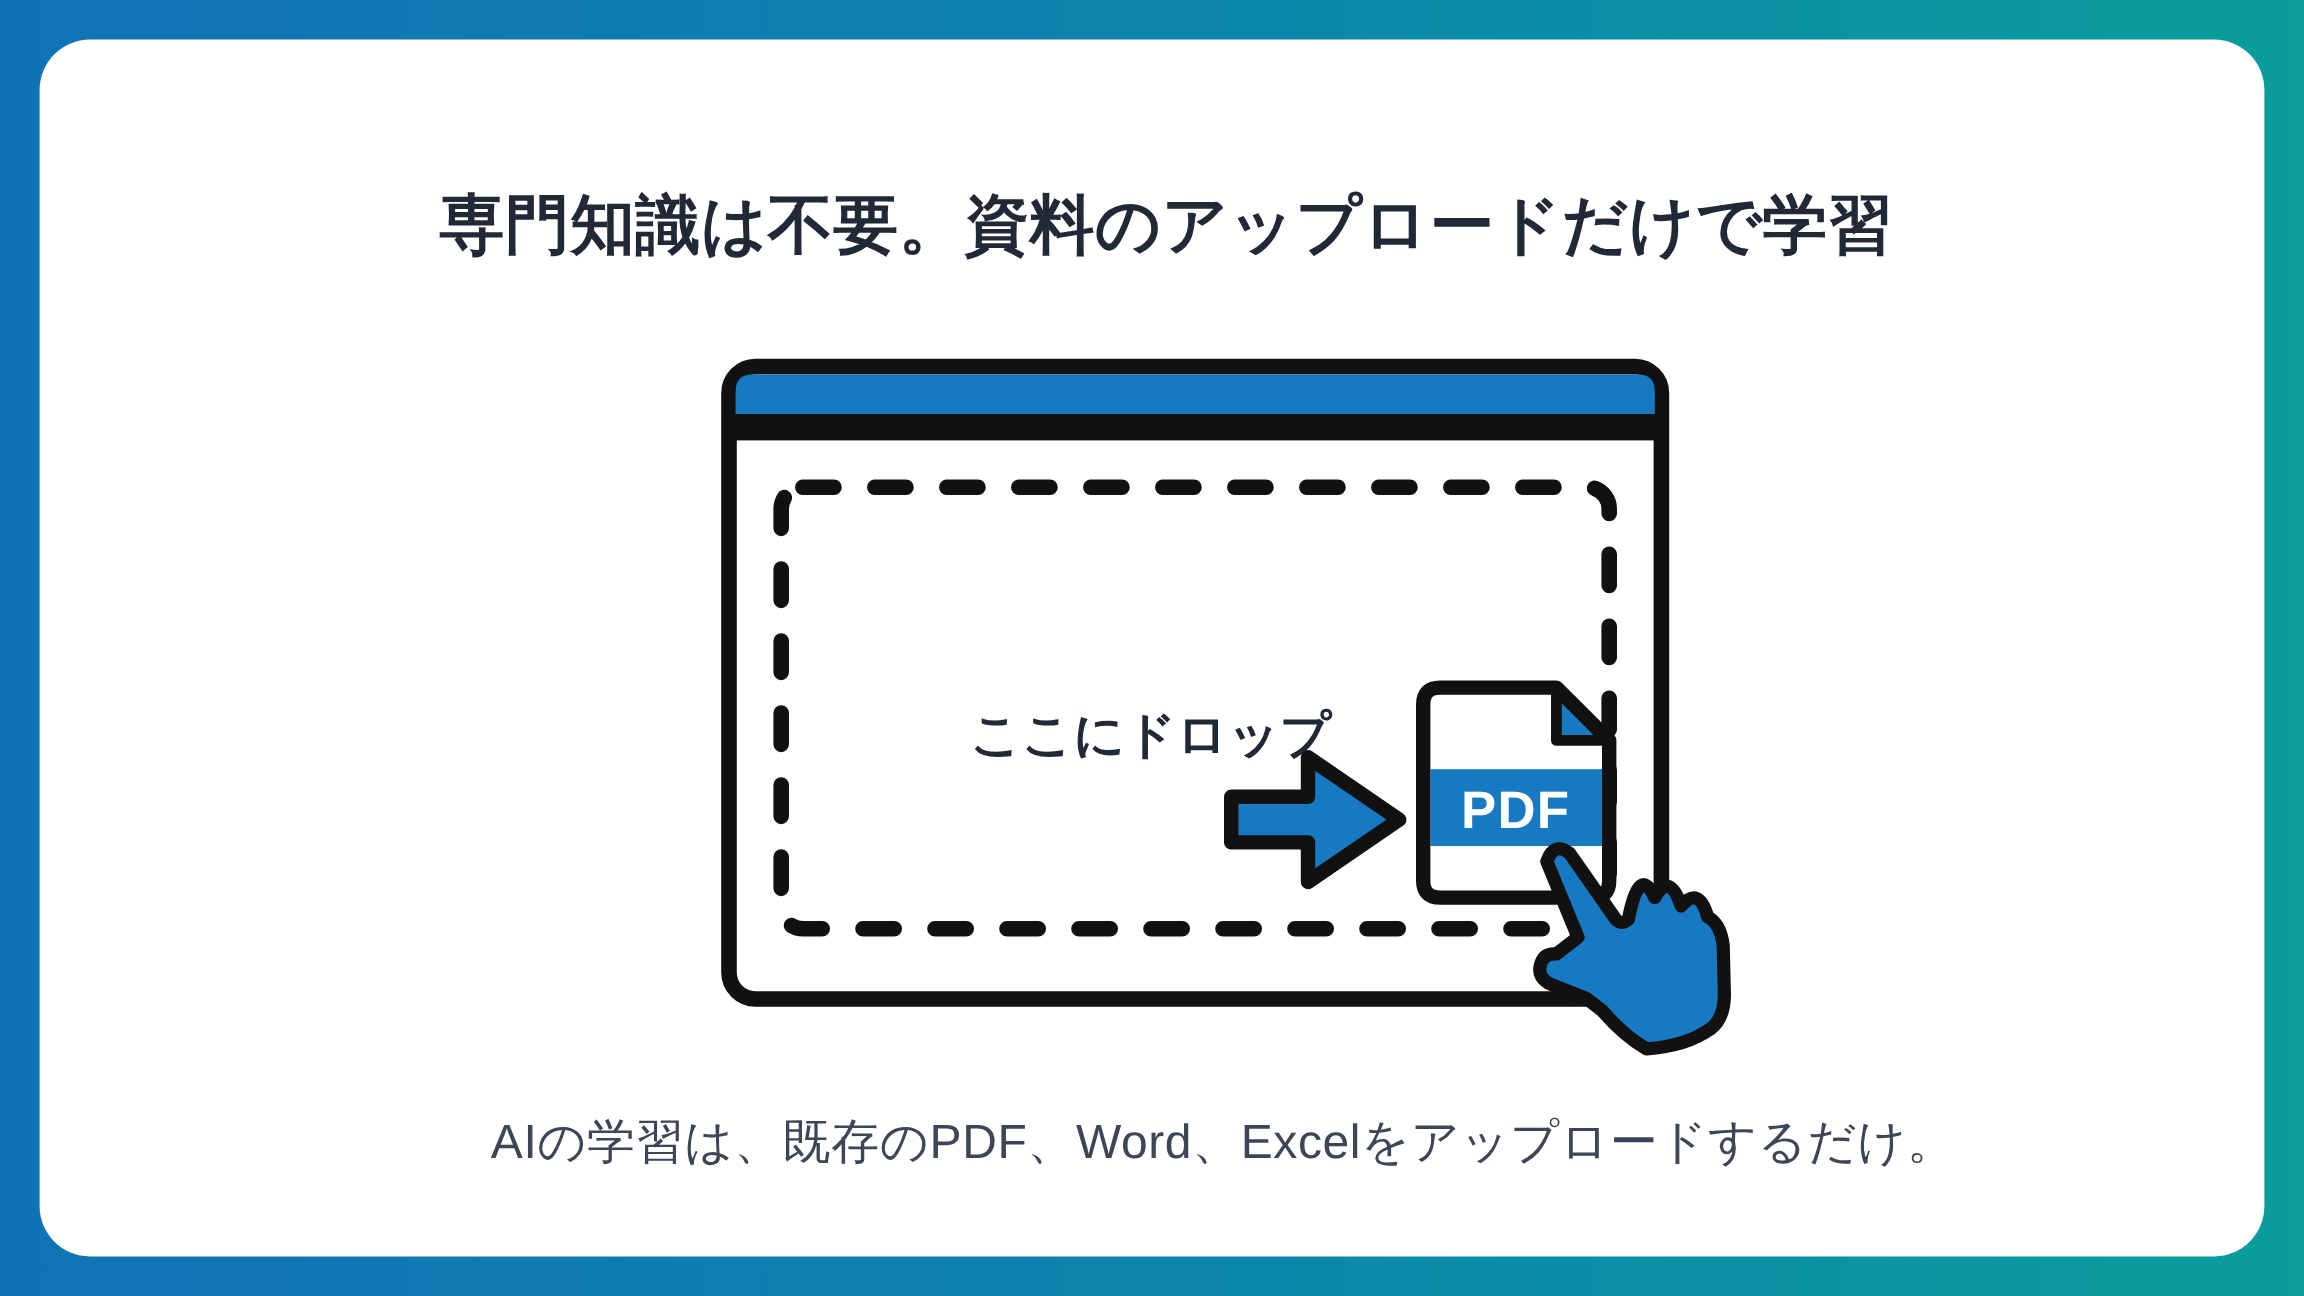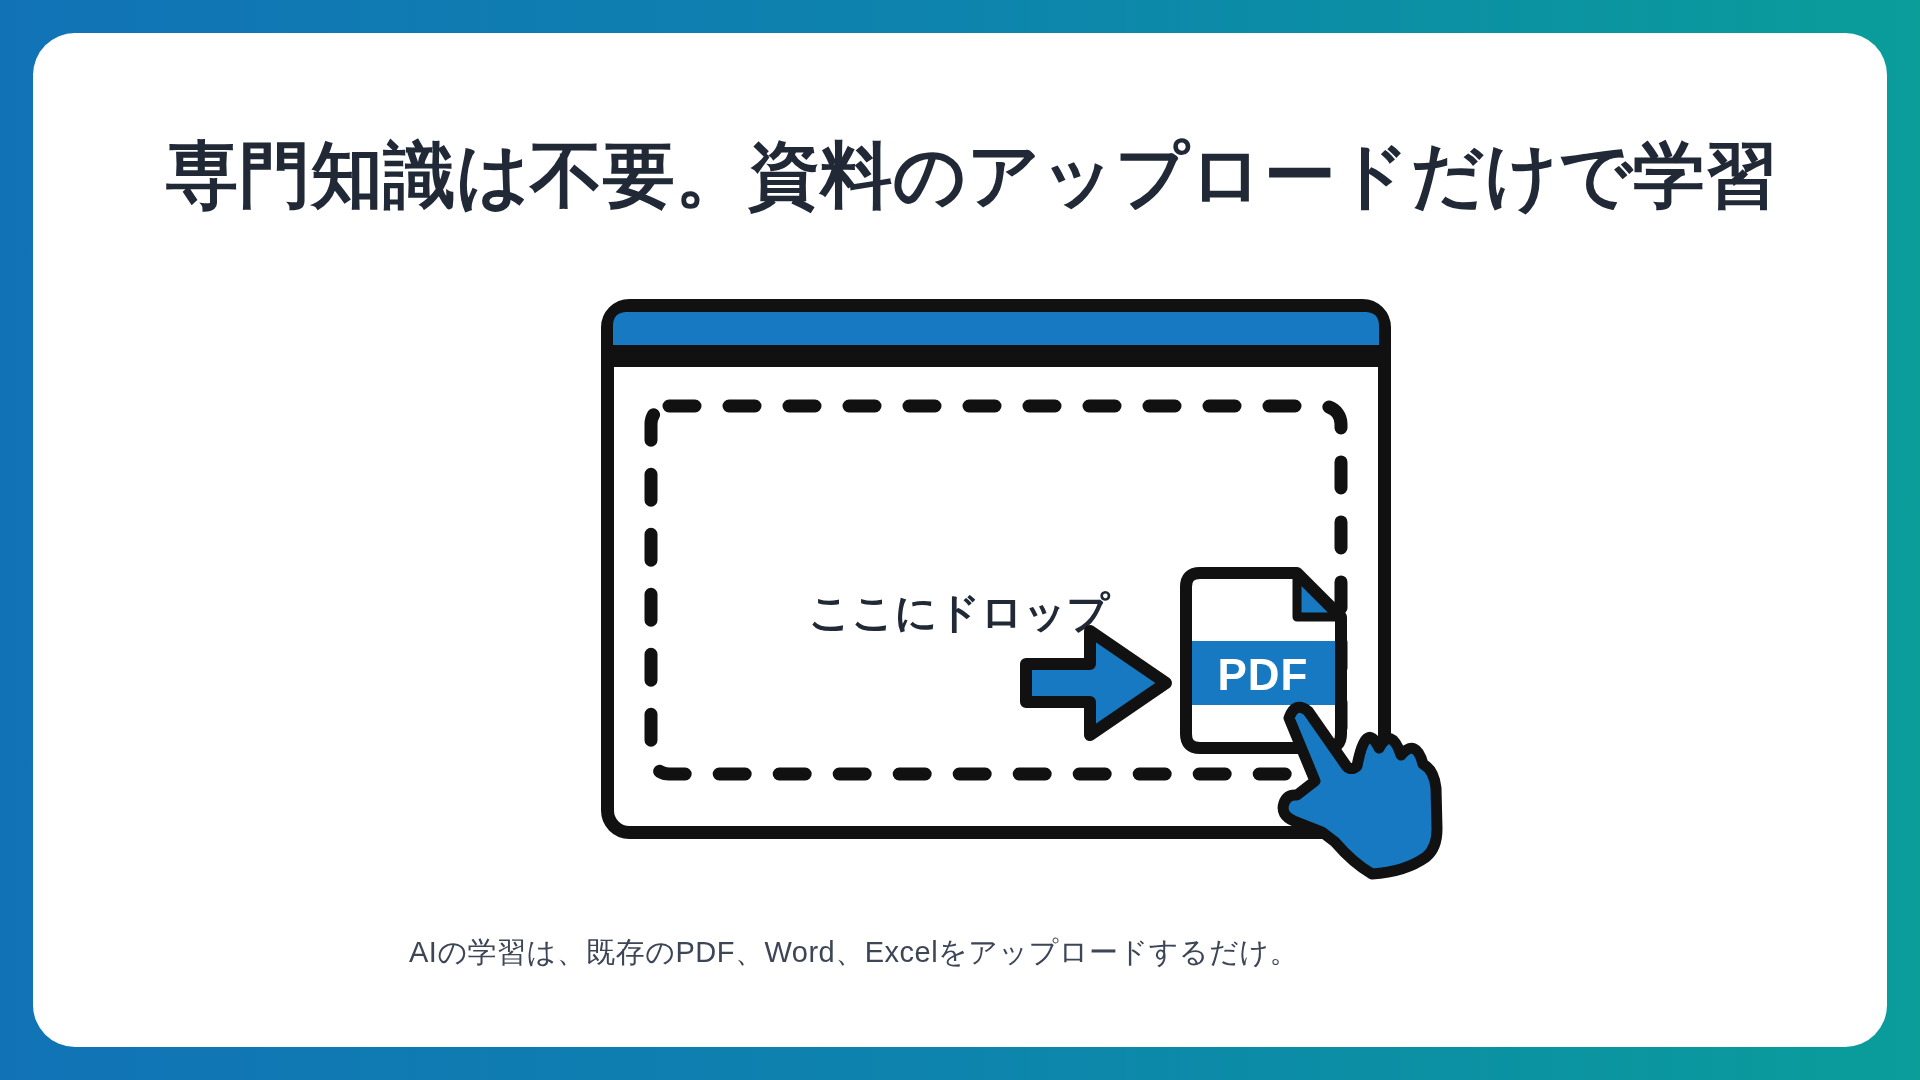"専門知識は不要。資料のアップロードだけで学習" .title { font-size: 72px -> 54px; margin: 3px -> 16px }
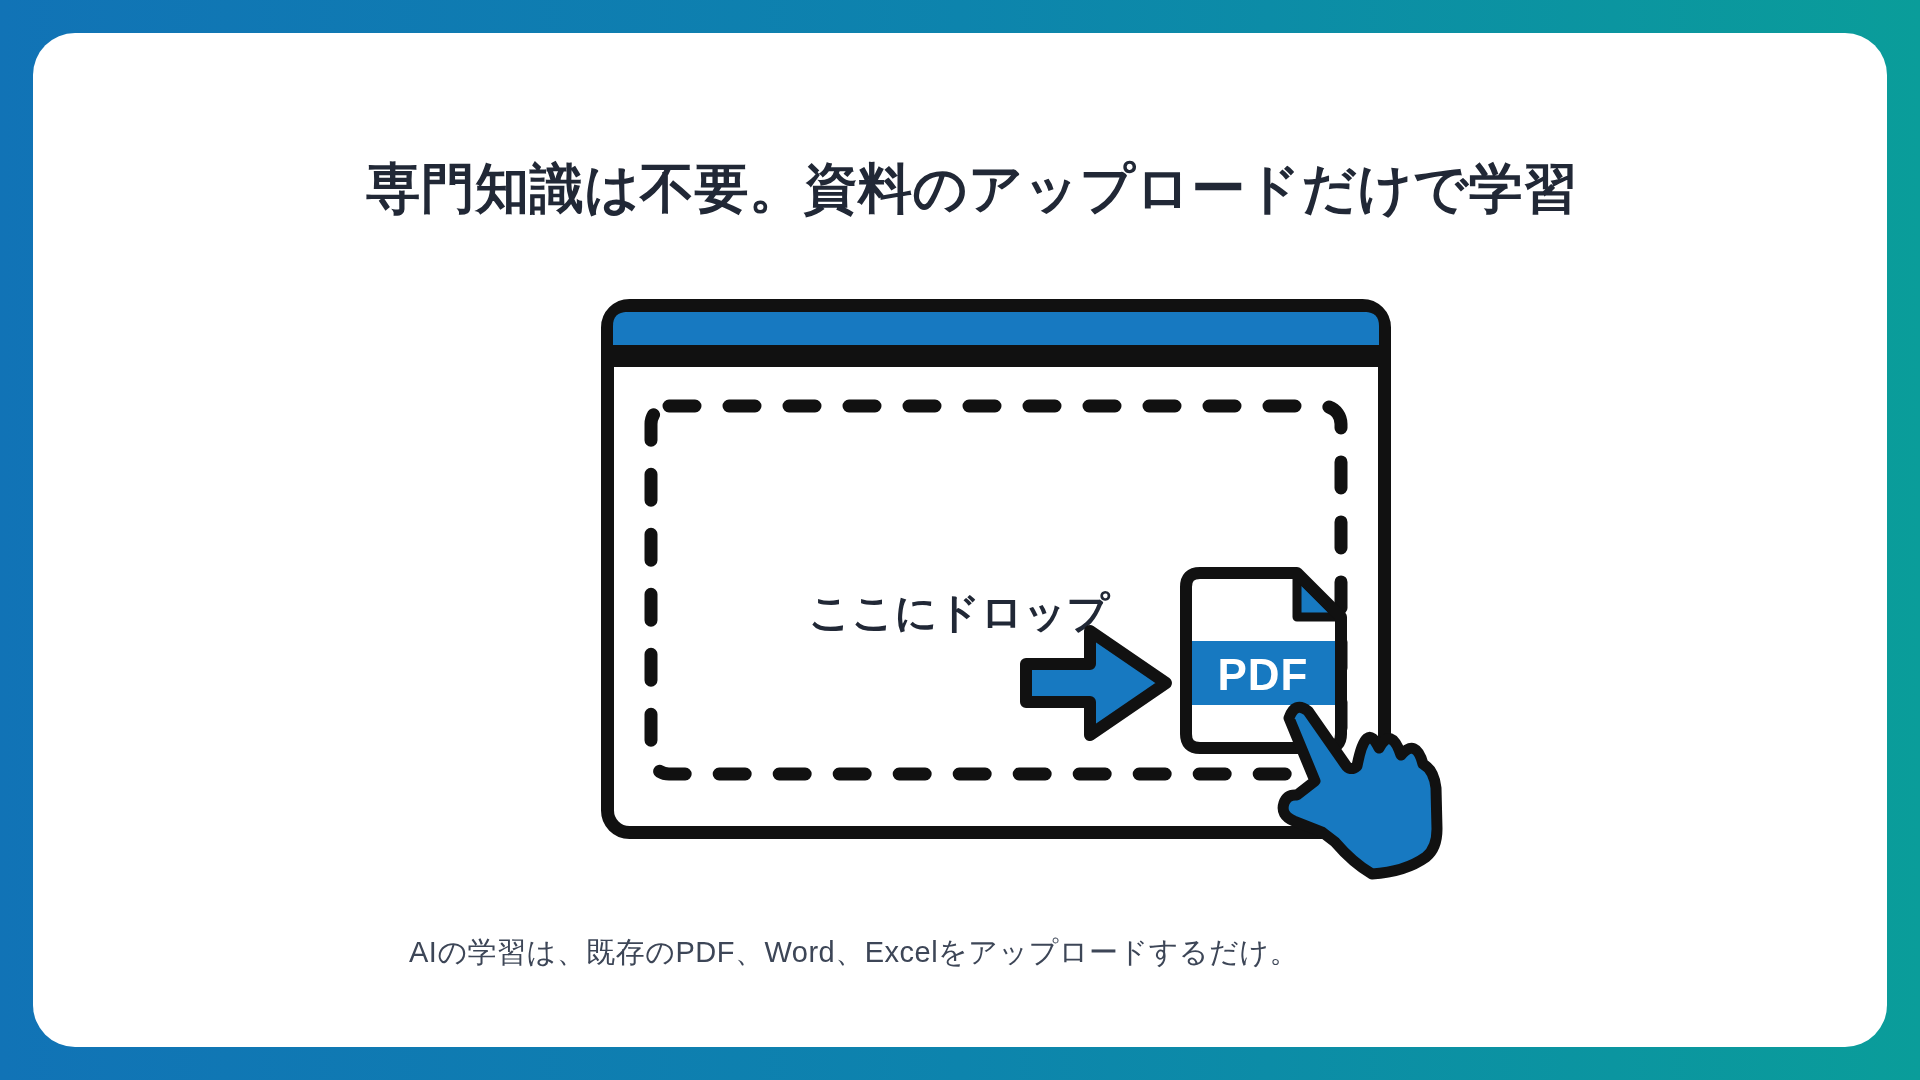"AIの学習は、既存のPDF、Word、Excelをアップロードするだけ。" .desc { font-size: 29px -> 40px }
